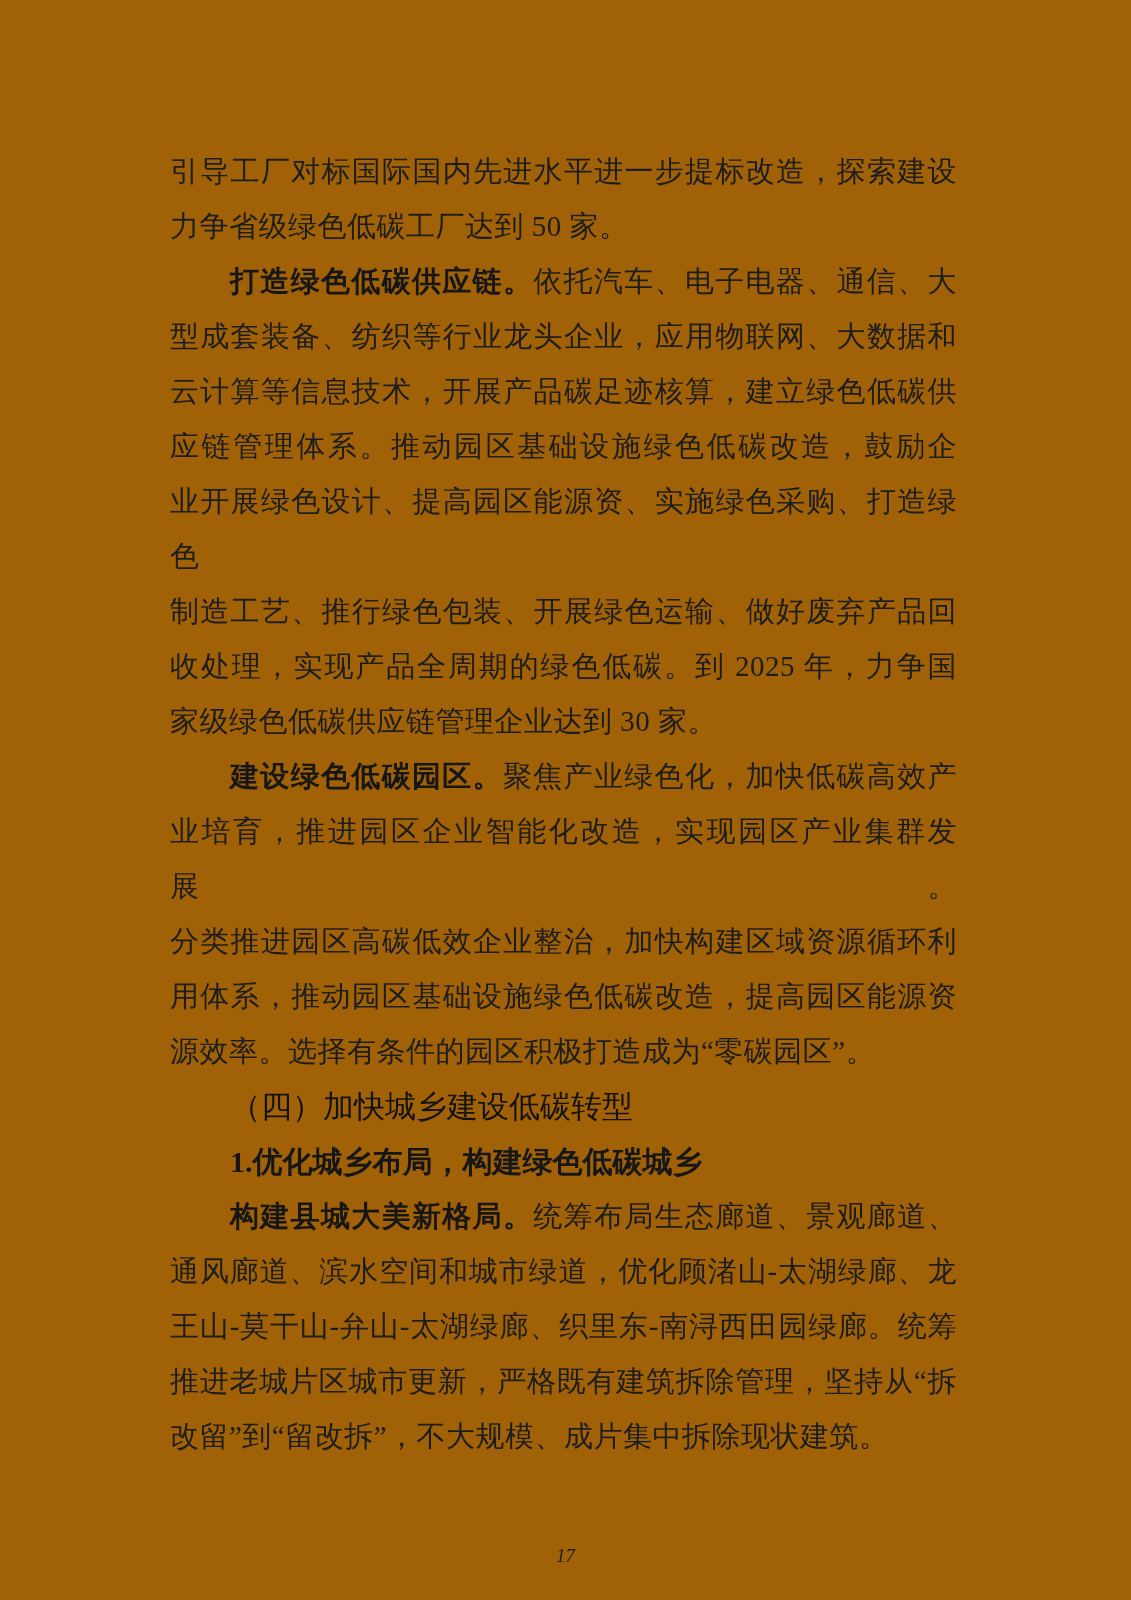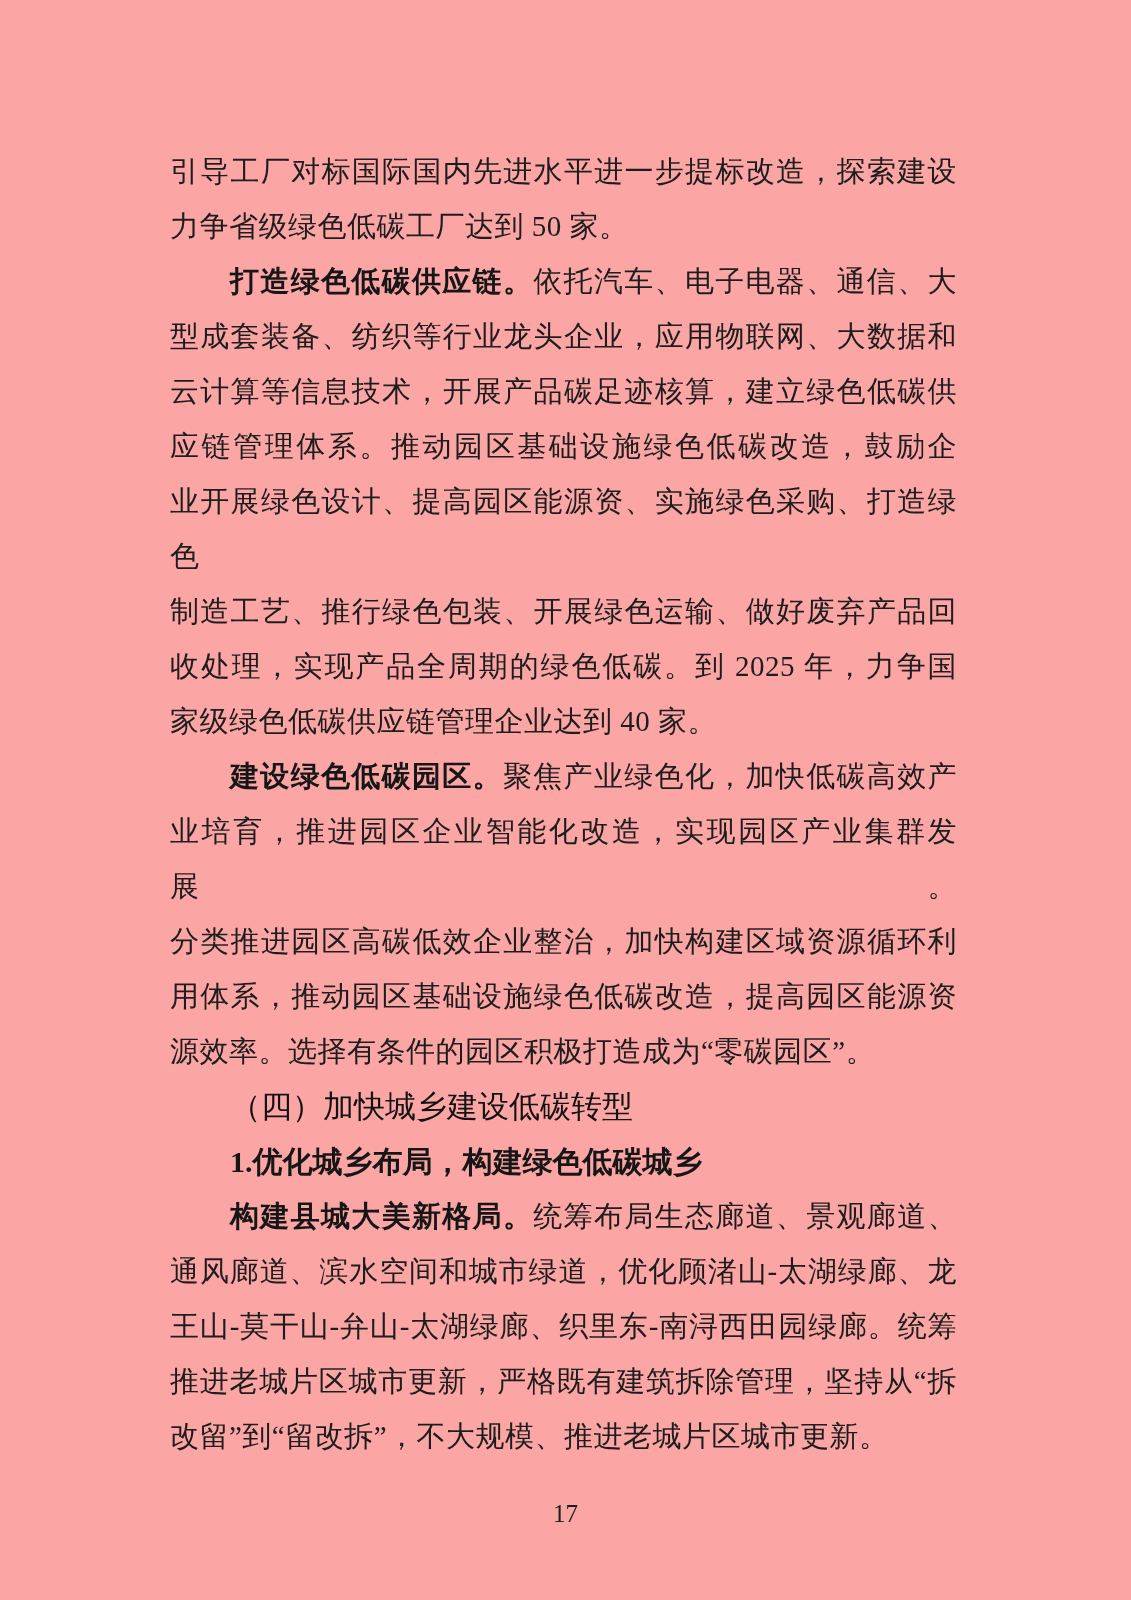"引导工厂对标国际国内先进水平进一步提标改造，探索建设" .page { background: #fca5a5 -> #a16207 }
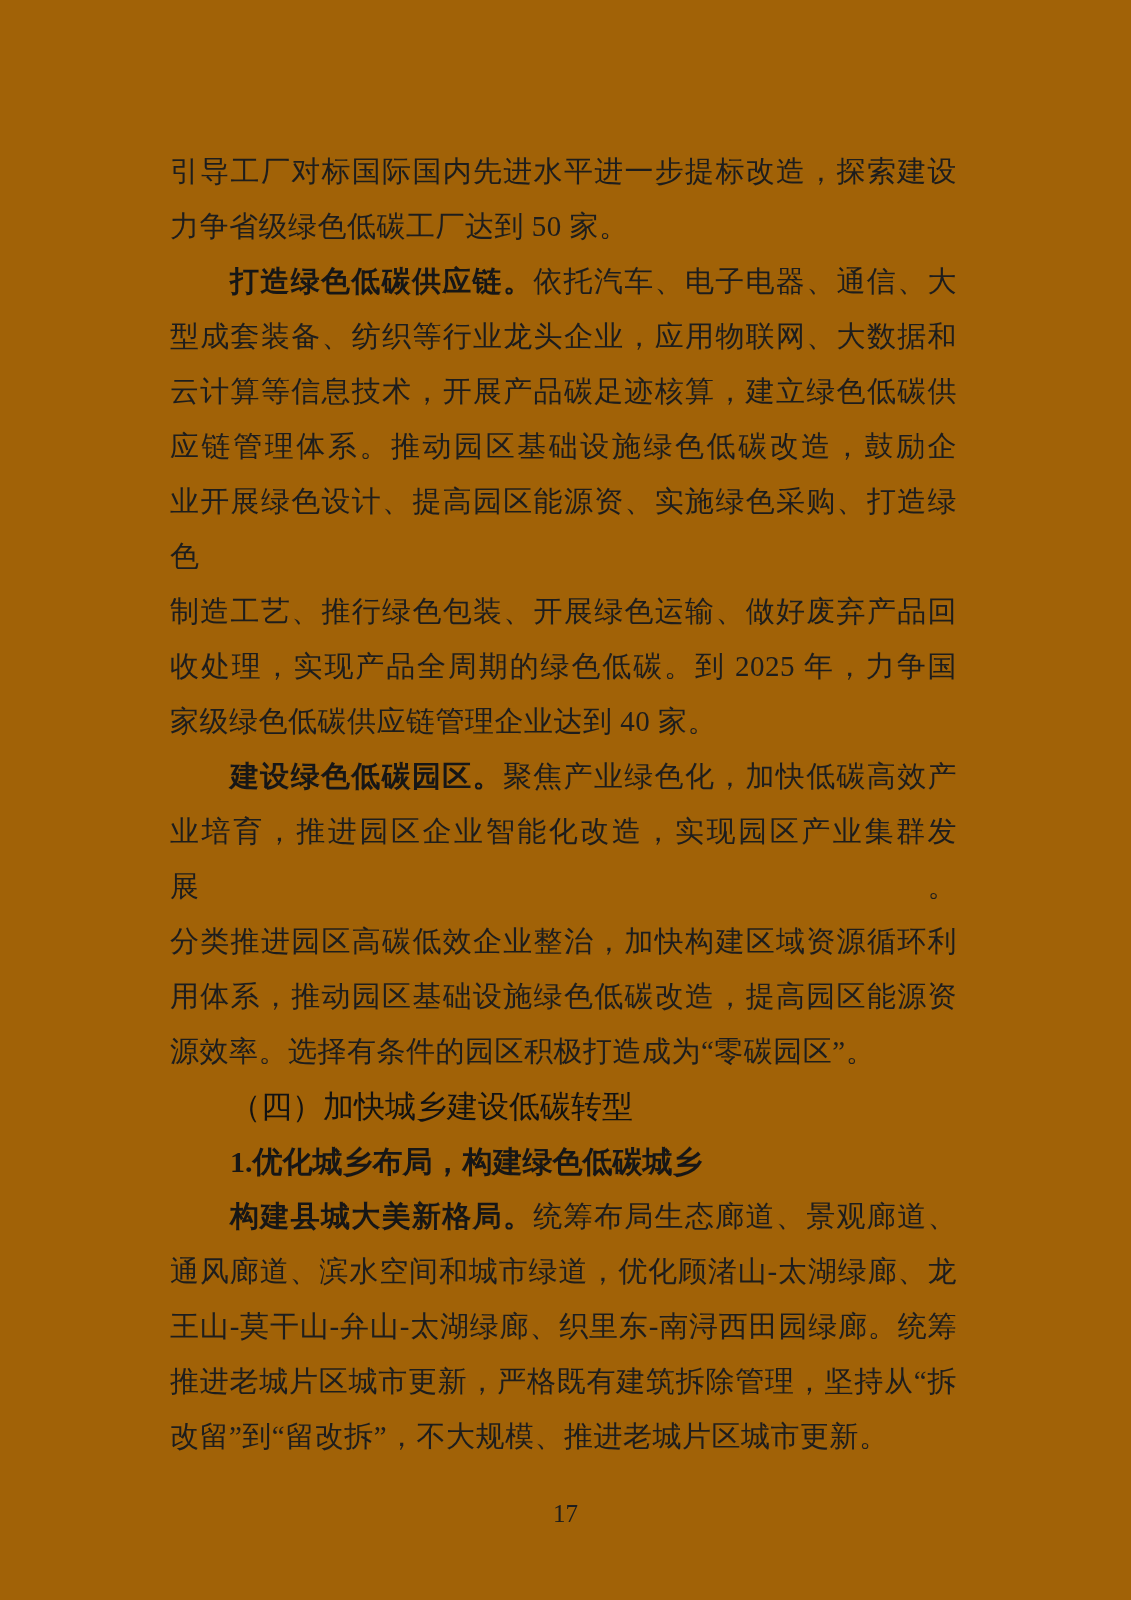"家级绿色低碳供应链管理企业达到 40 家。" div.line { text: 40 -> 30 }
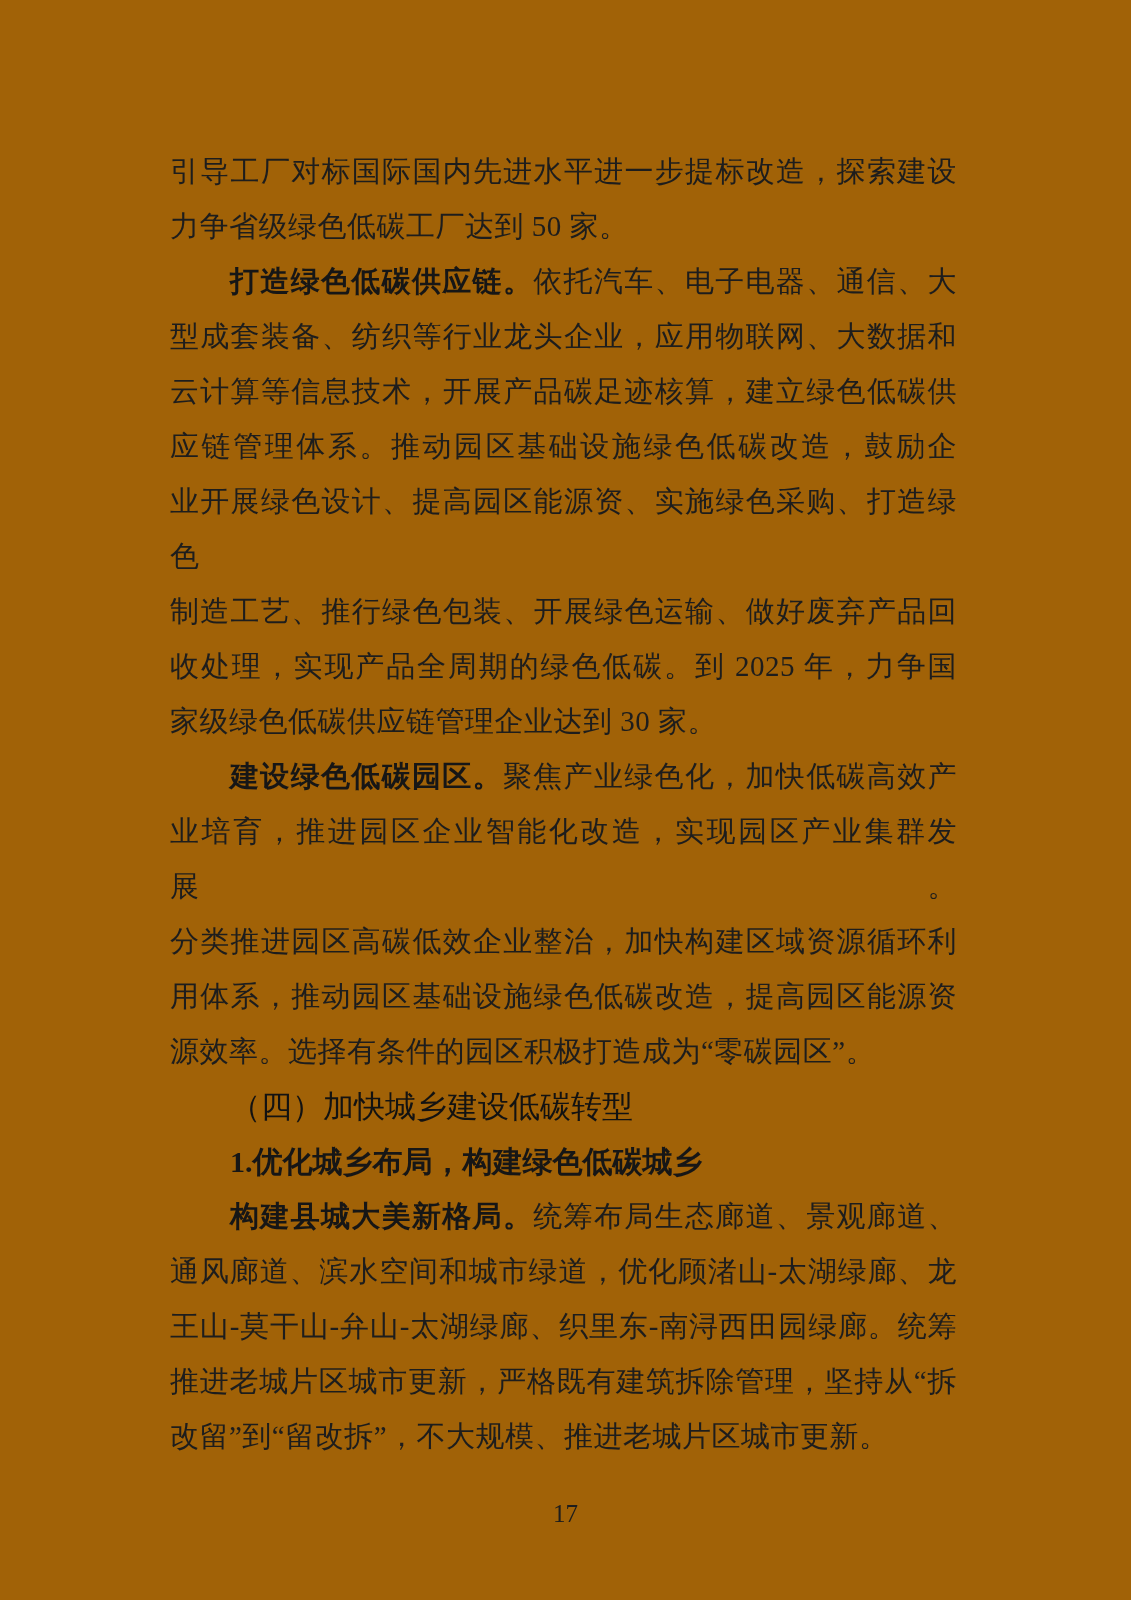"改留”到“留改拆”，不大规模、推进老城片区城市更新。" div.line { text: 推进老城片区城市更新 -> 成片集中拆除现状建筑 }
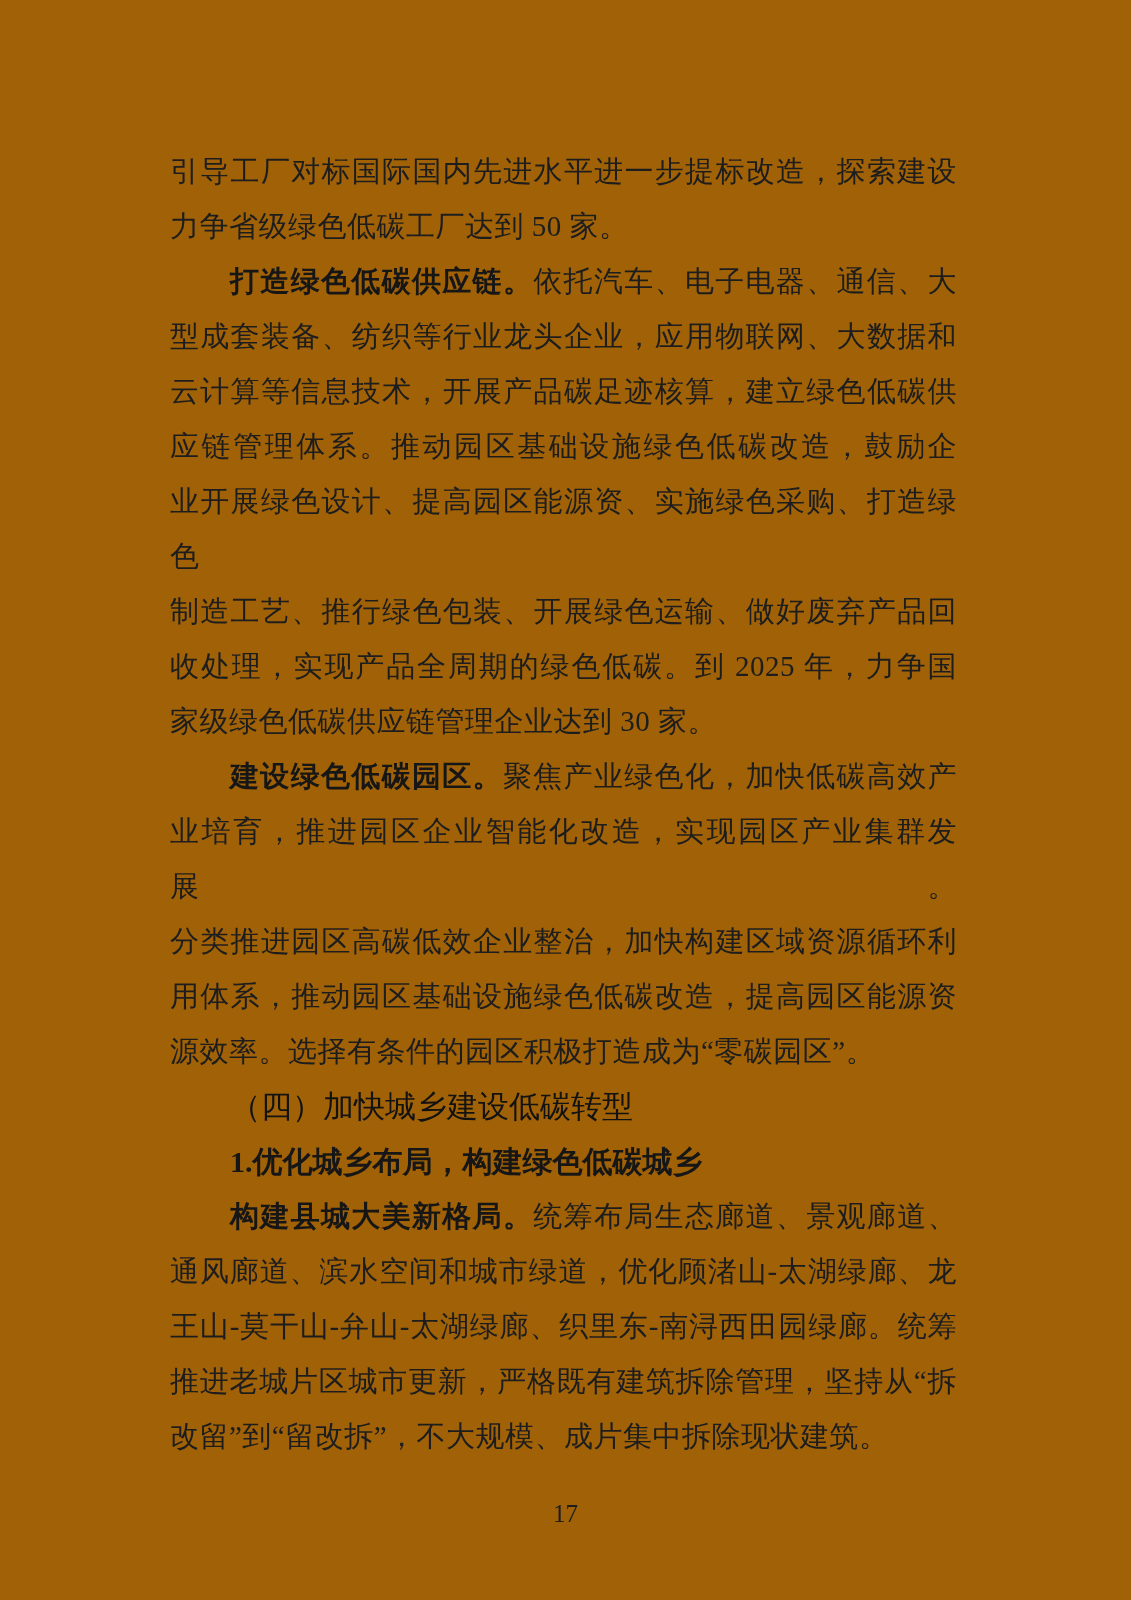"17" .pagenum { font-size: 25px -> 19px; font-style: none -> italic; top: 1500px -> 1545px }
